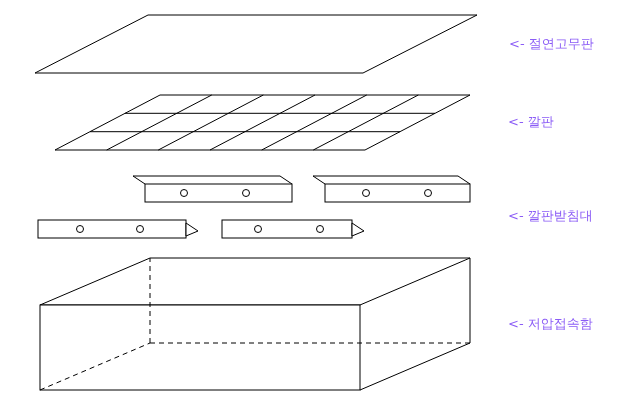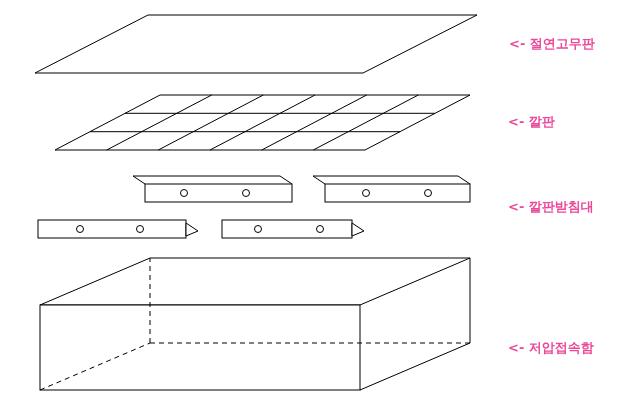"<- 절연고무판" .part-label { color: #ec4899 -> #8b5cf6; font-weight: bold -> normal }
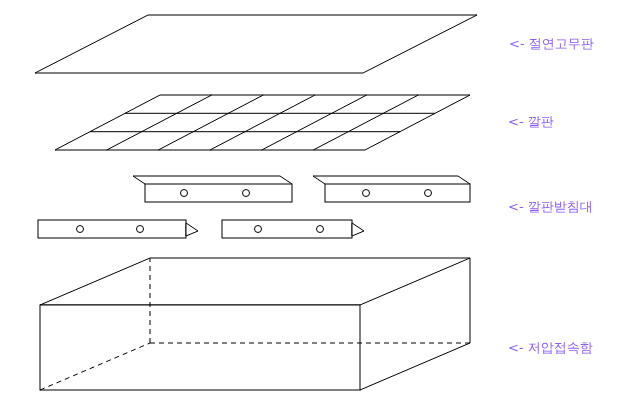"<- 깔판받침대" div.part-label { top: 198px -> 207px }
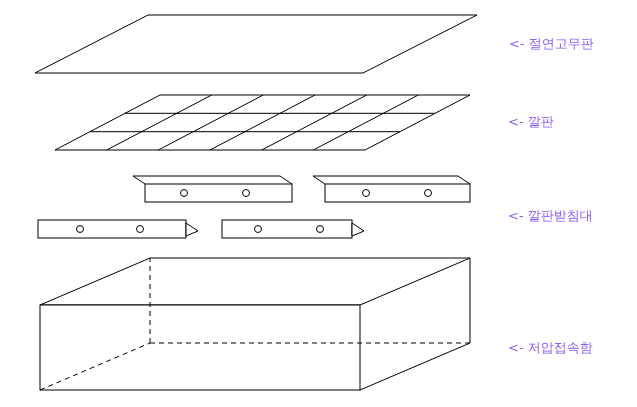"<- 저압접속함" div.part-label { margin-top: 24px -> none }
